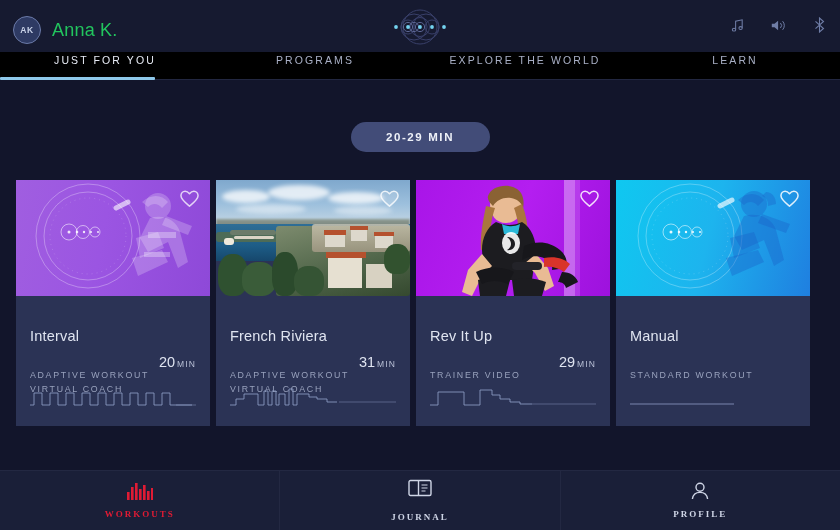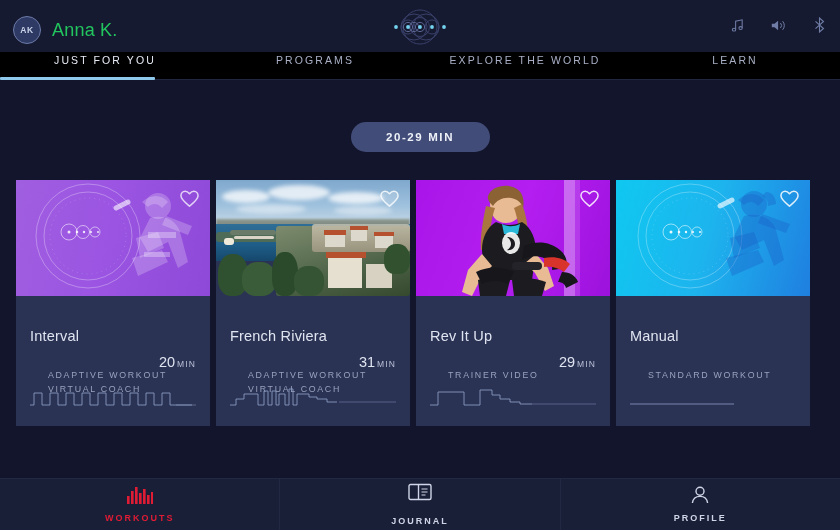"ADAPTIVE WORKOUT" .ctags { margin-left: 18px -> none }
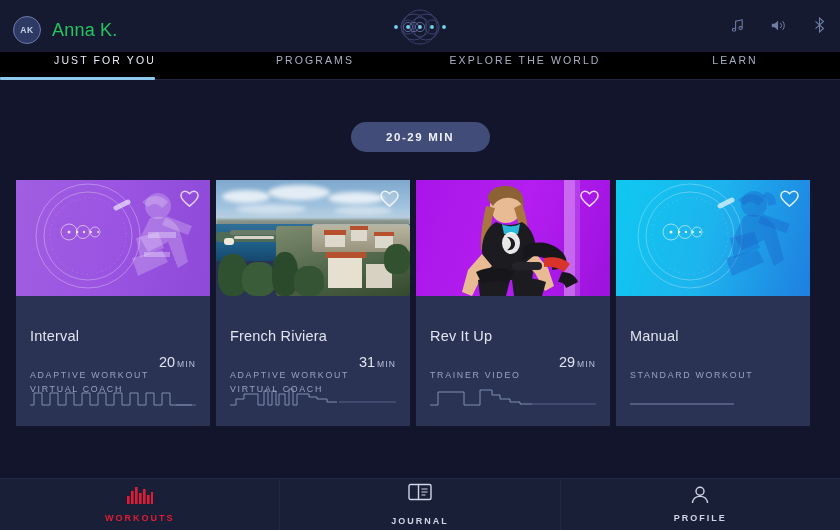"WORKOUTS" div { font-family: none -> Liberation Serif, serif; height: 52px -> 60px }
